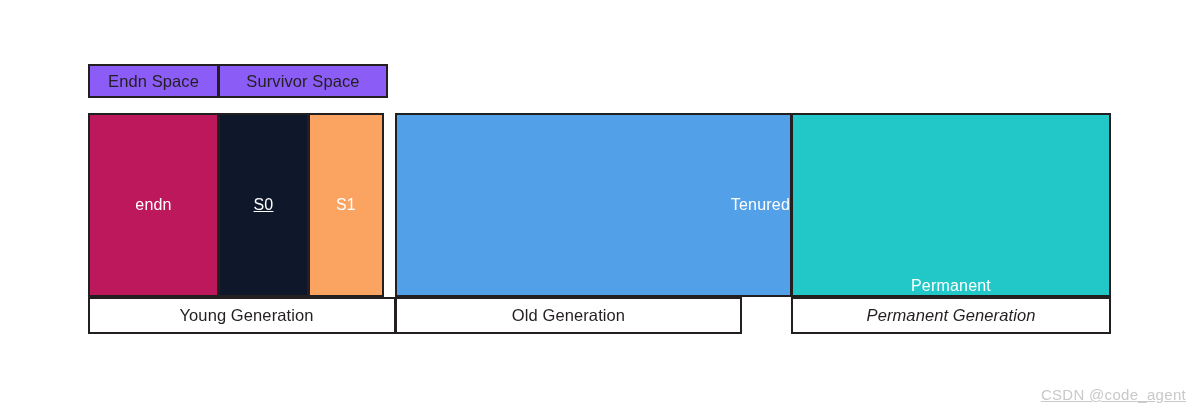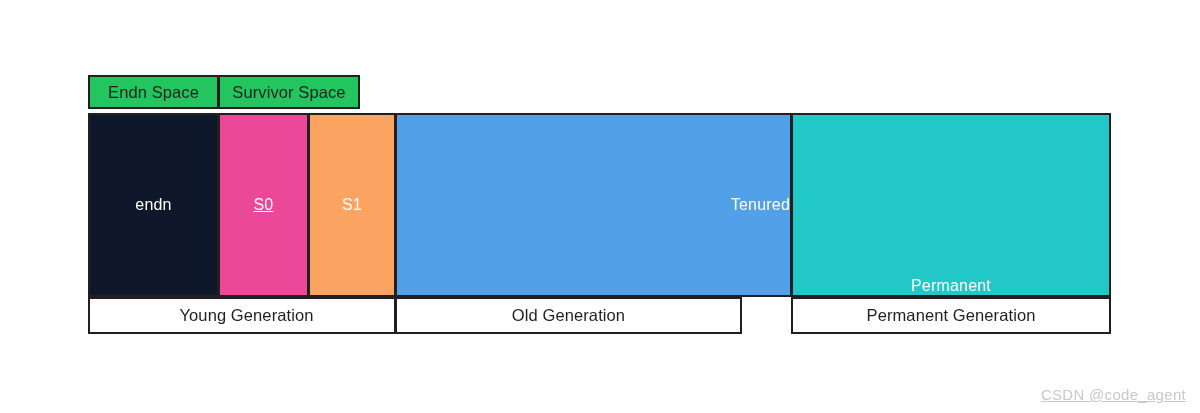"Endn Space" .hdr-cell { background: #22c55e -> #8b5cf6; top: 75px -> 64px }
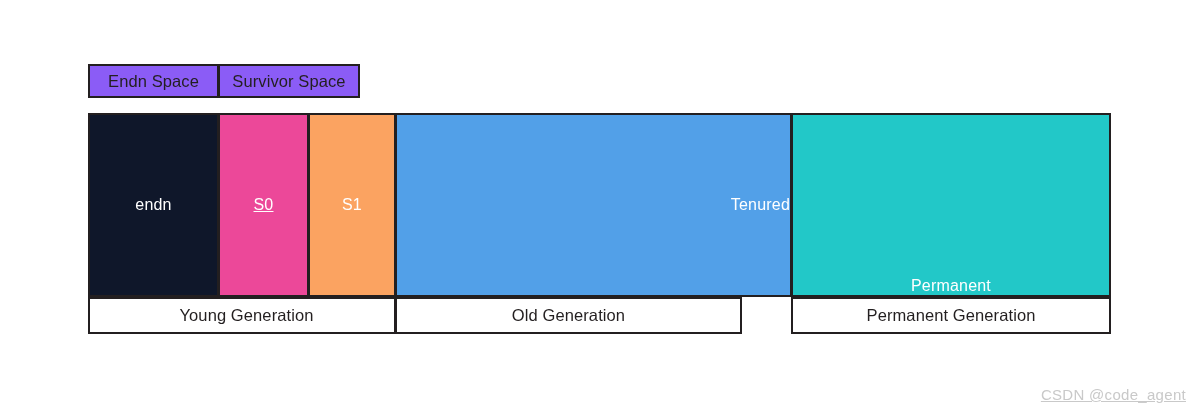"Survivor Space" .x-survivor { width: 142px -> 170px }
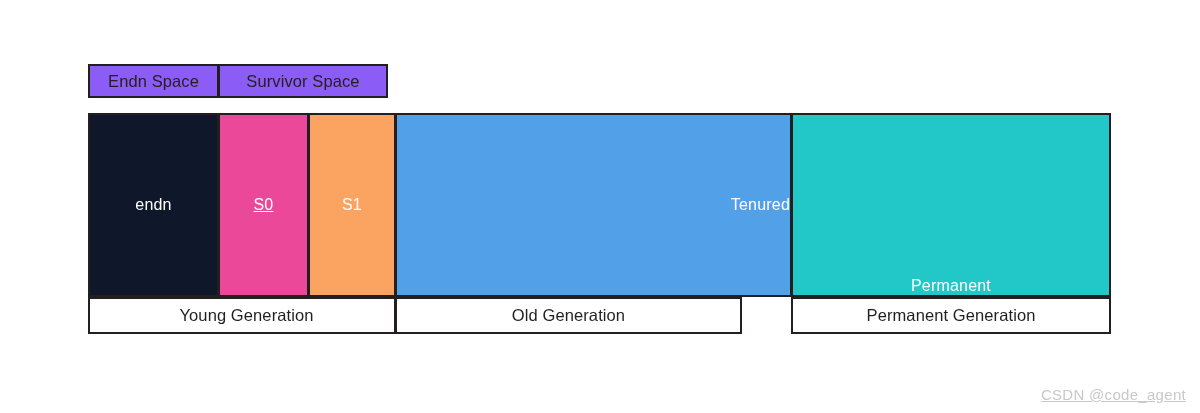"endn" div.cell { background-color: #0f172a -> #be185d }
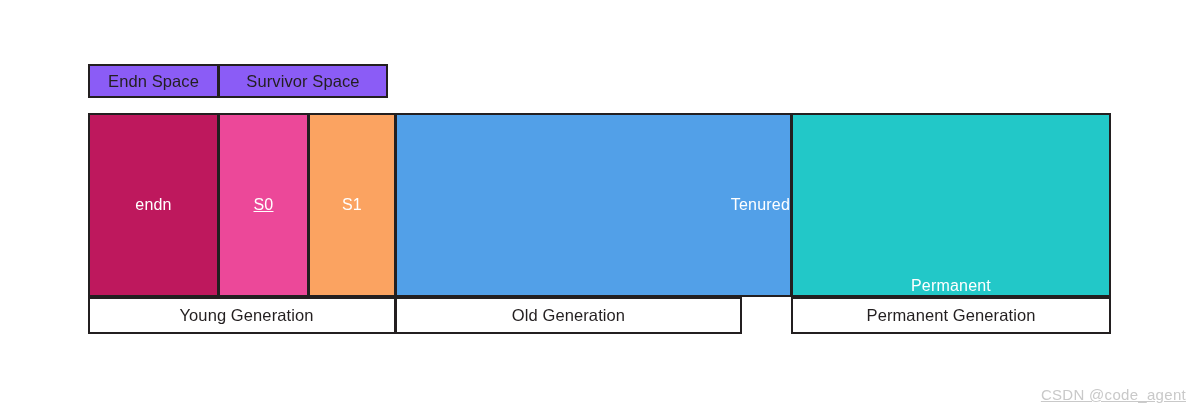"S0" div.cell { background-color: #ec4899 -> #0f172a }
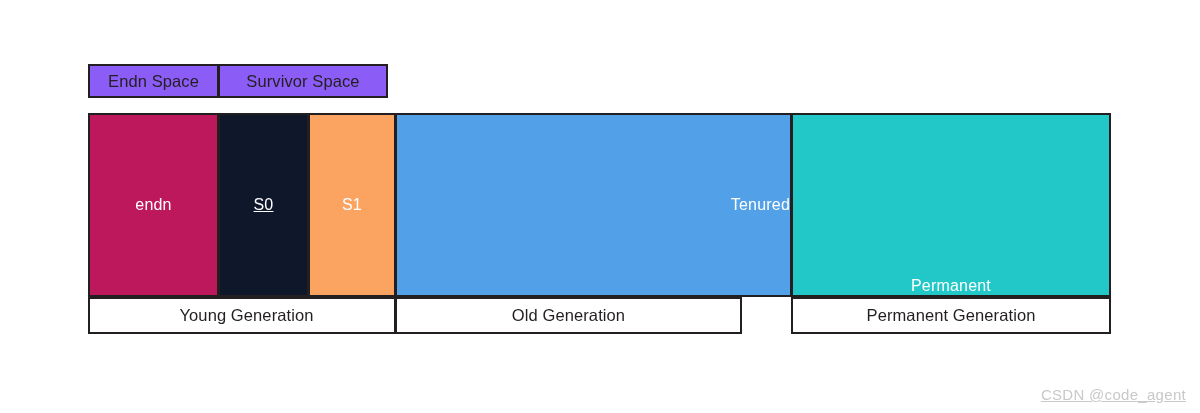"S1" .x-s1 { width: 88px -> 76px }
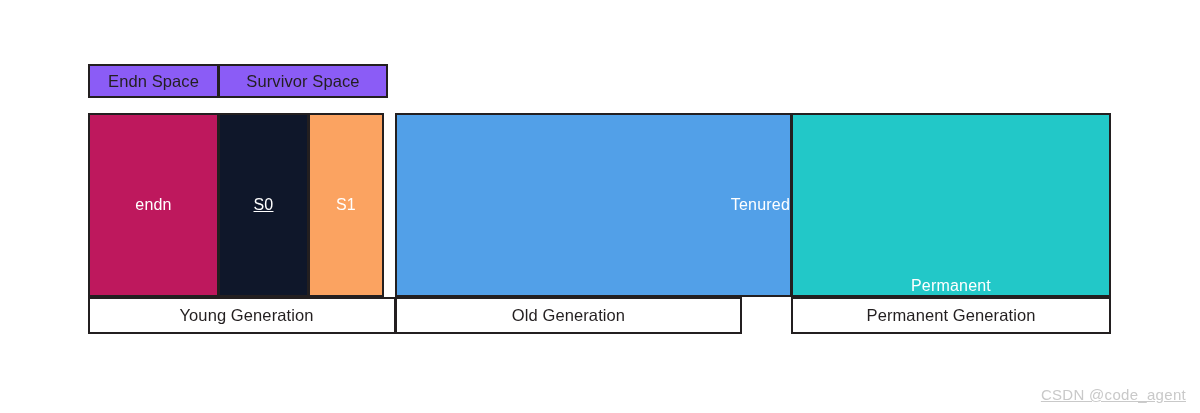"Permanent Generation" .x-permgen { font-style: none -> italic }
